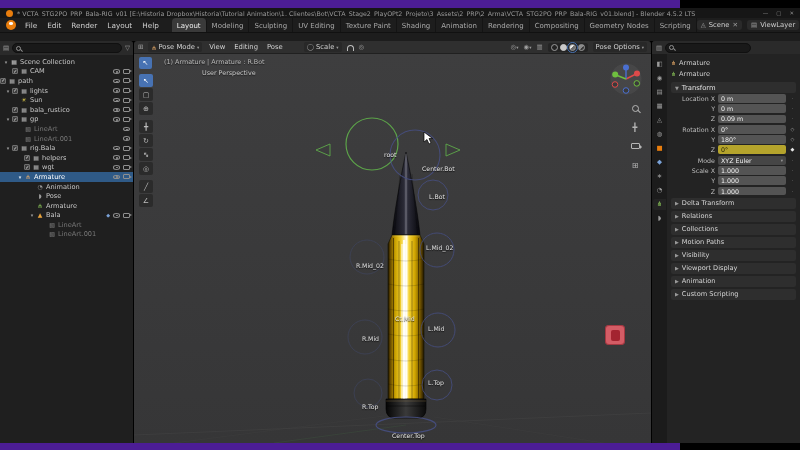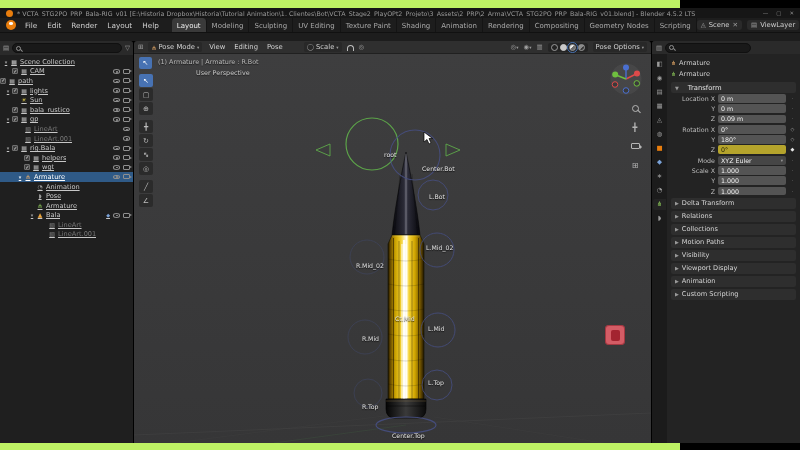"File" .screen { background: #bef264 -> #4c1d95 }
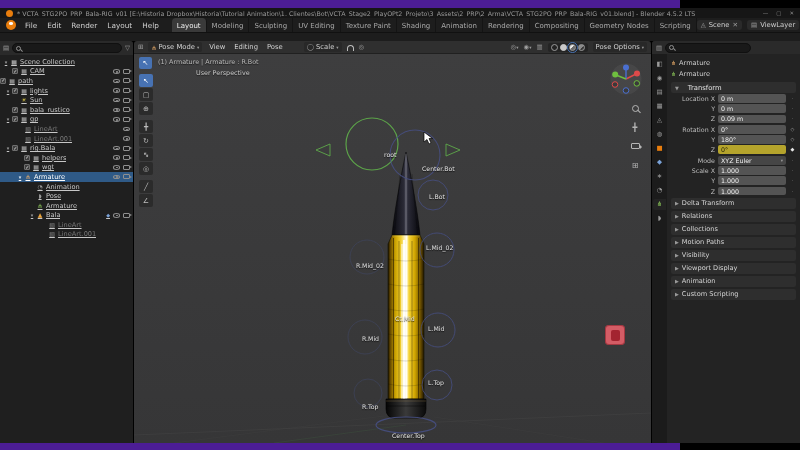"Scene Collection" .trow { text-decoration: underline -> none }
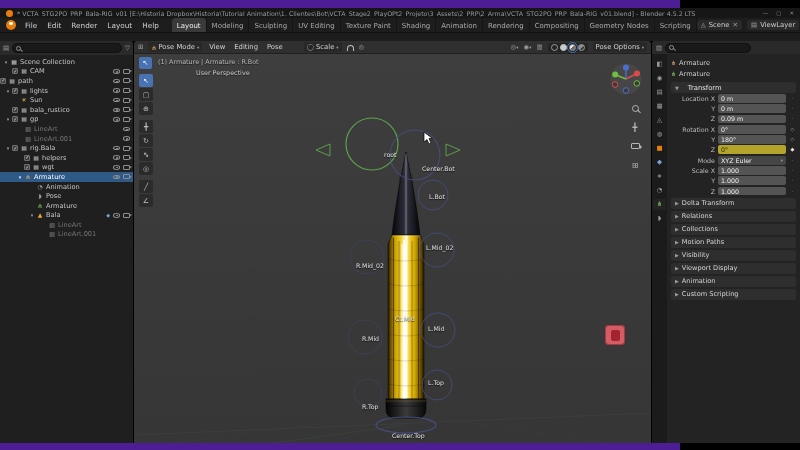"(1) Armature | Armature :" .ovl { margin-left: none -> 6px }
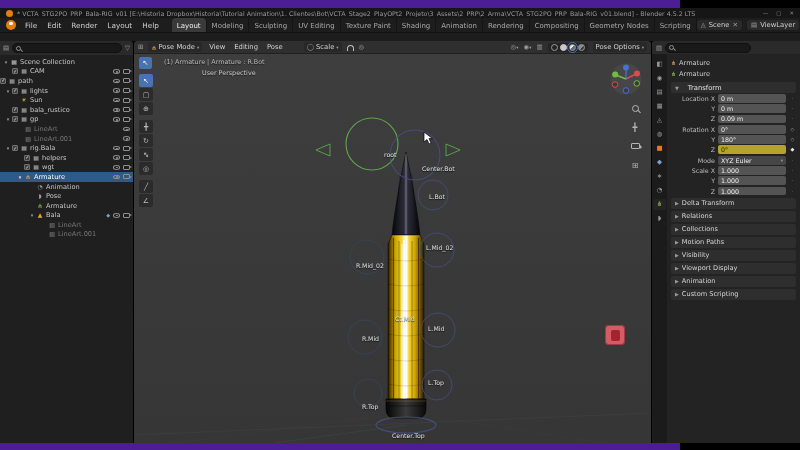"Transform" .panel-h { gap: 9px -> 3px }
